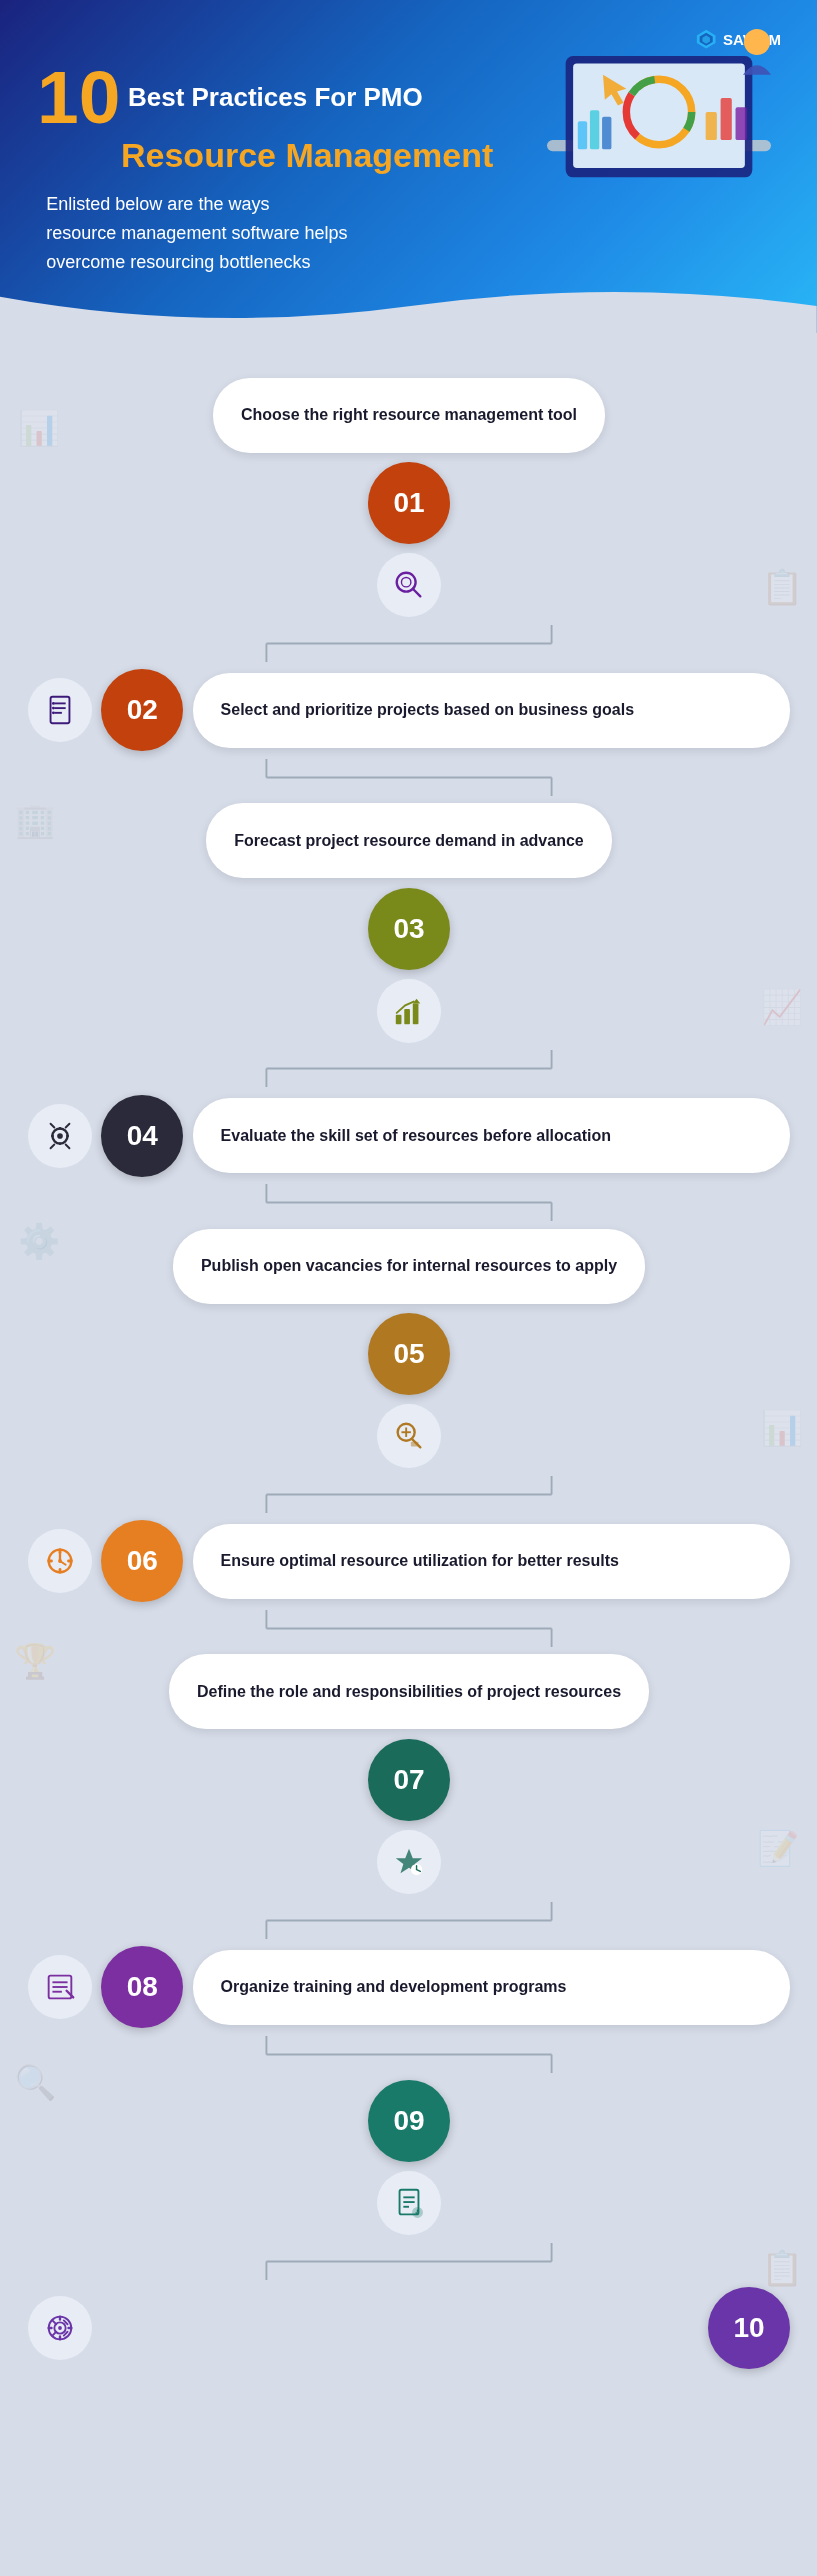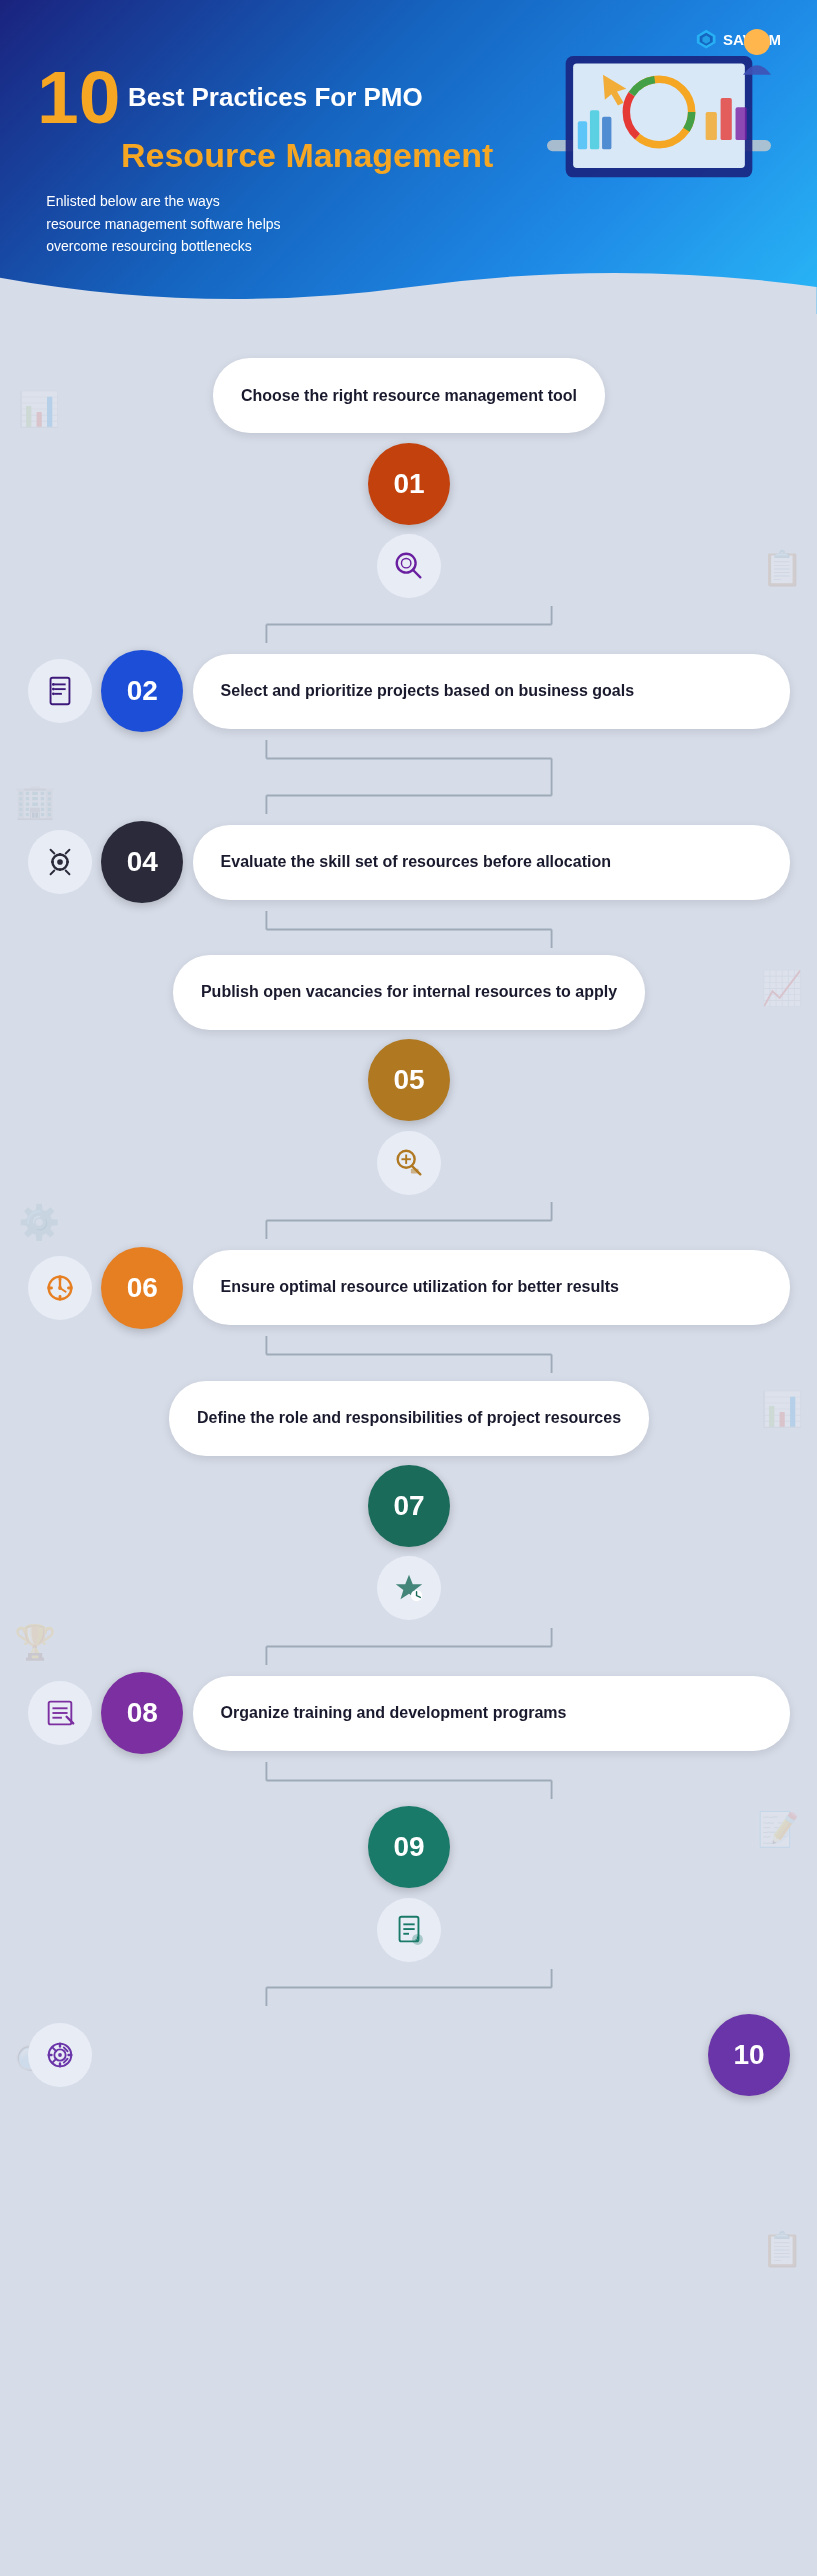"Enlisted below are the ways" .header-subtitle { font-size: 14px -> 18px }
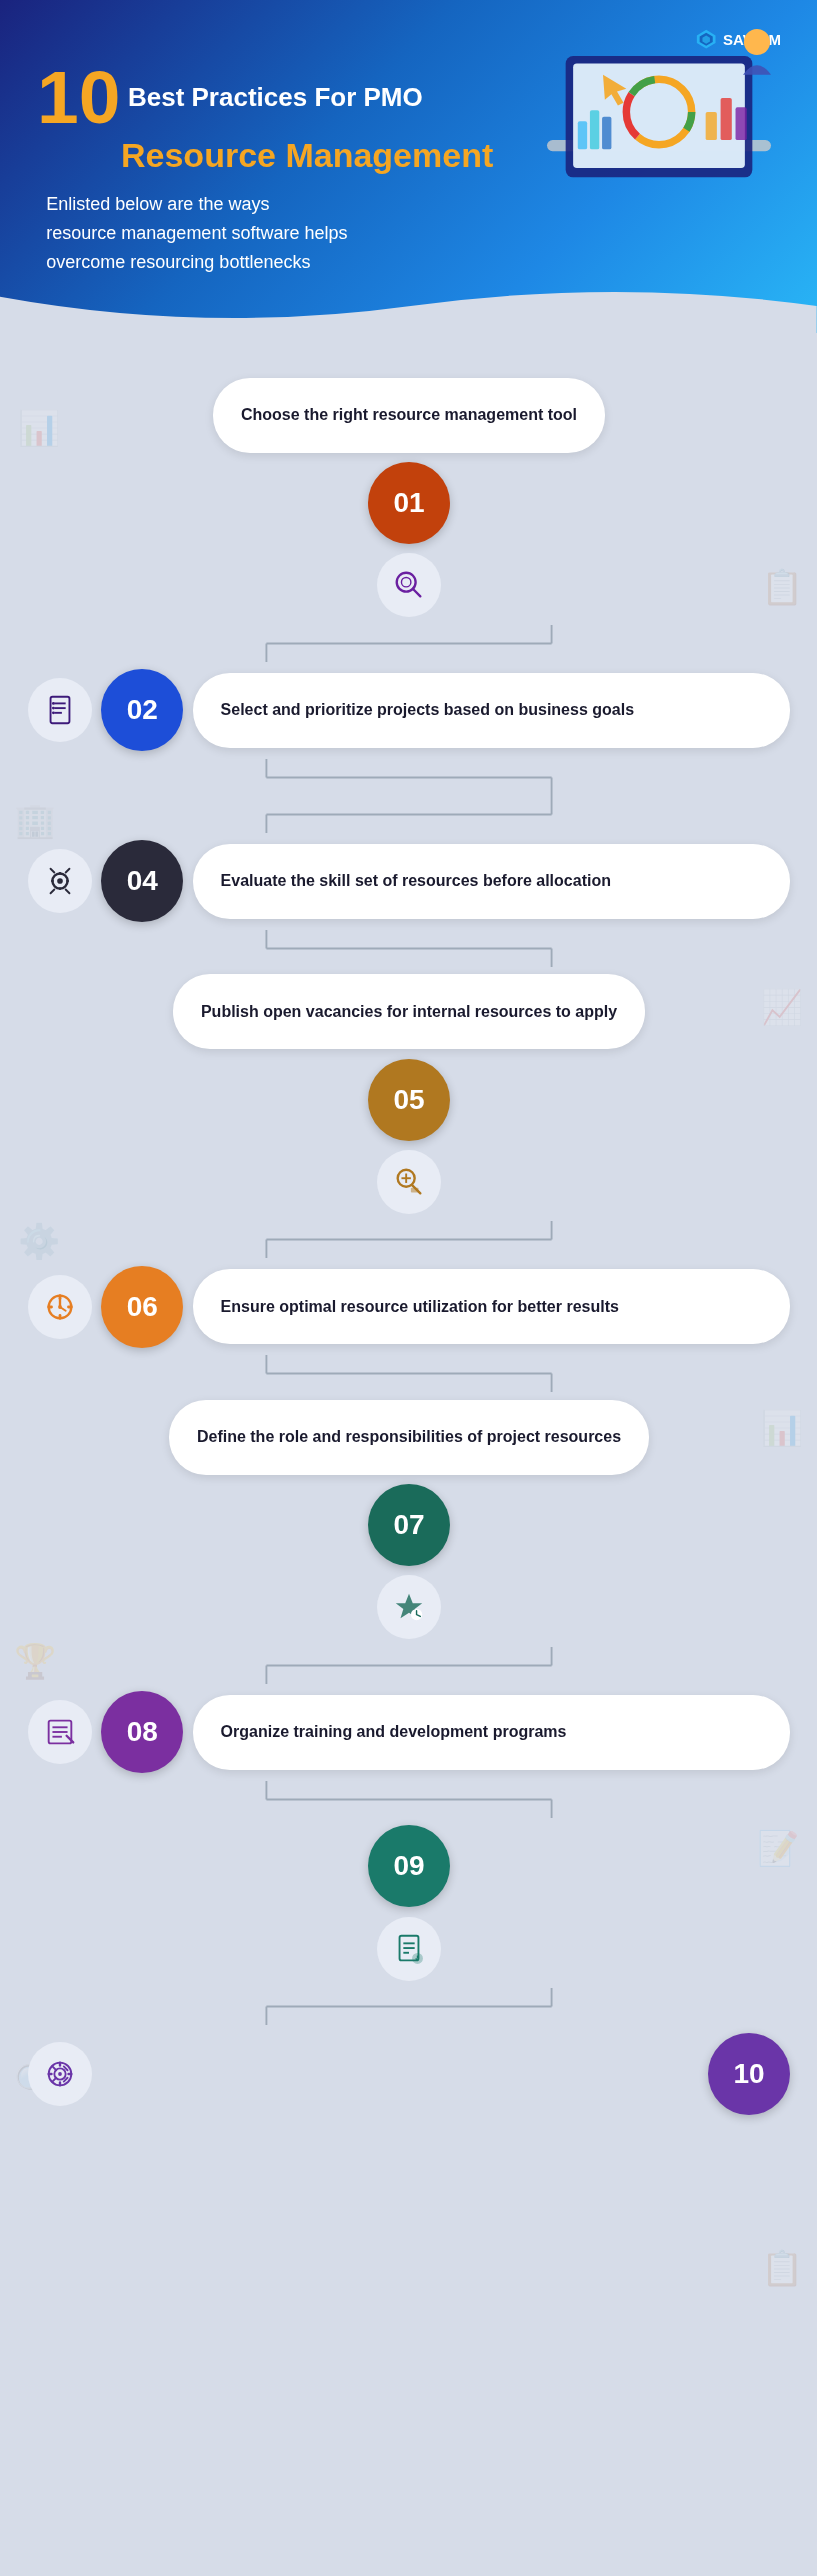"02" div.step-badge { background: #1d4ed8 -> #c2410c }
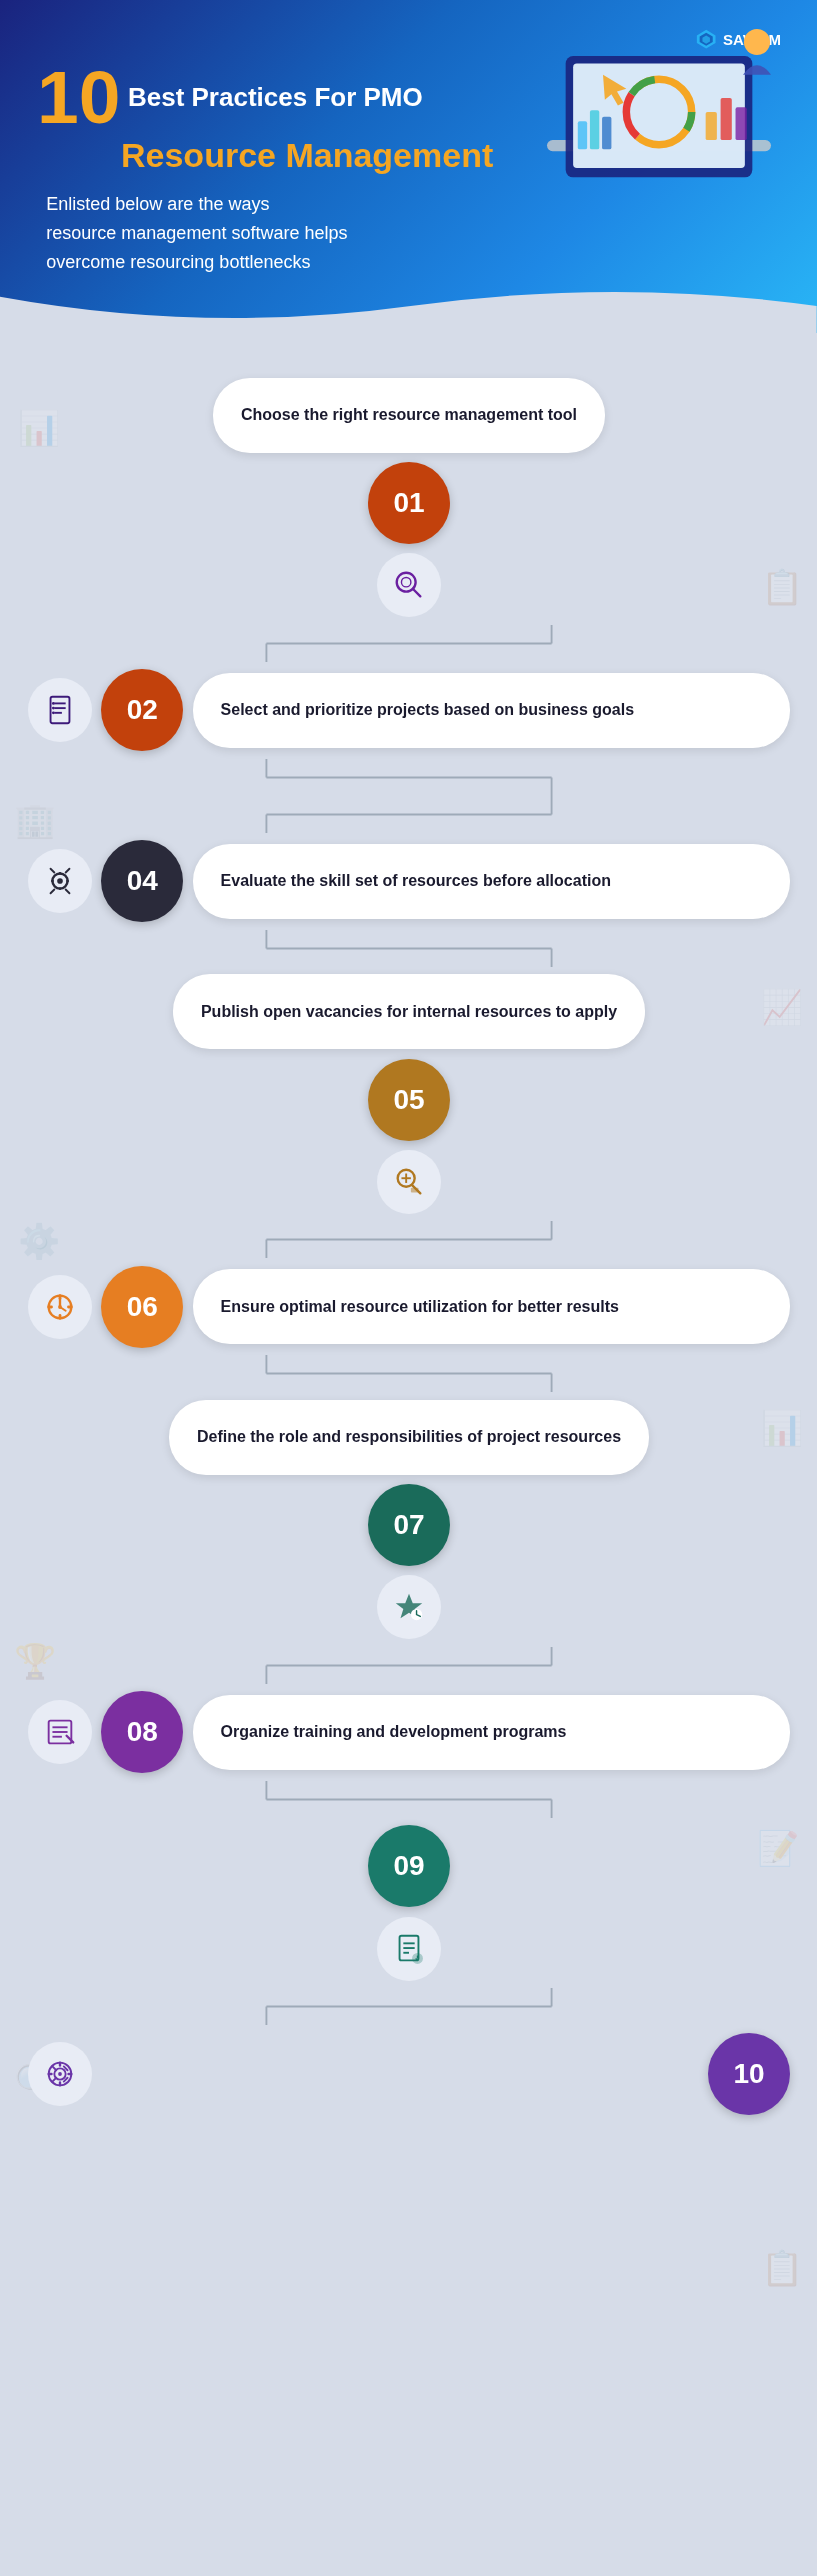"Forecast project resource demand in" div.pill-row { html: none -> <div> <div> <p>Forecast project resource demand in advance</p> </div> <div> <span>03</span> </div> <div> <svg> <rect></rect> <rect></rect> <rect></rect> <polyline></polyline> <polygon></polygon> </svg> </div> </div> }
